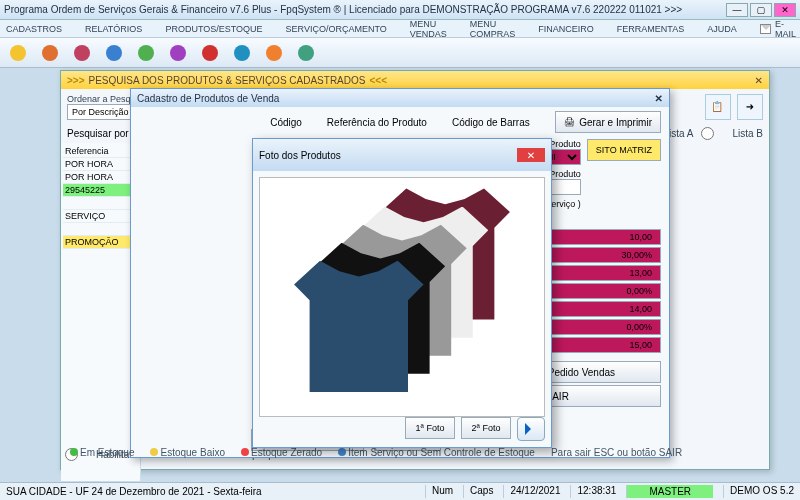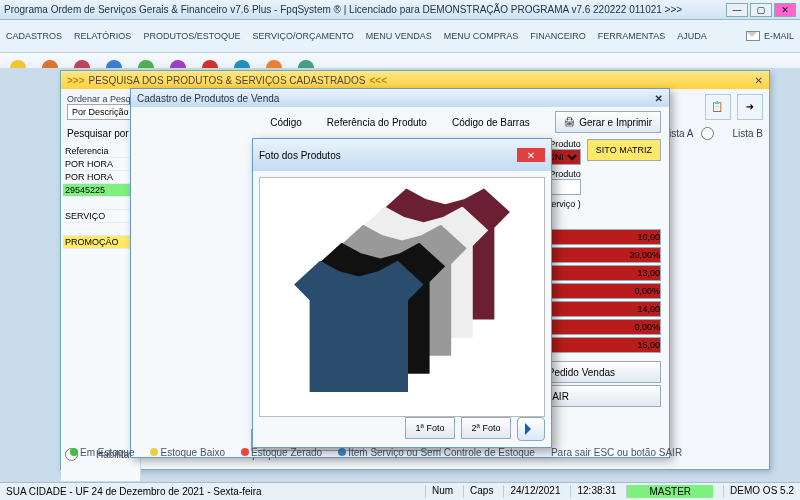"CADASTROS" .menubar { gap: 12px -> 23px; padding: 16px 6px -> 8px 6px }
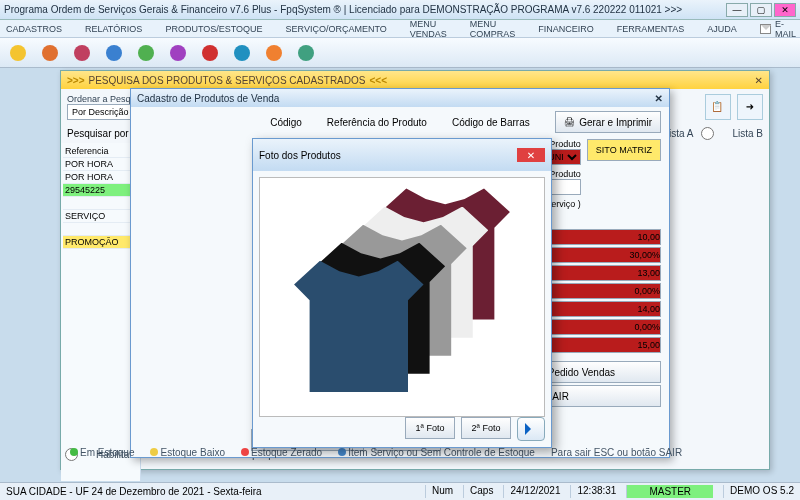"UNI" .field-row input, .field-row select { background: #b91c1c -> #be185d; padding-right: 0 -> 8px }
